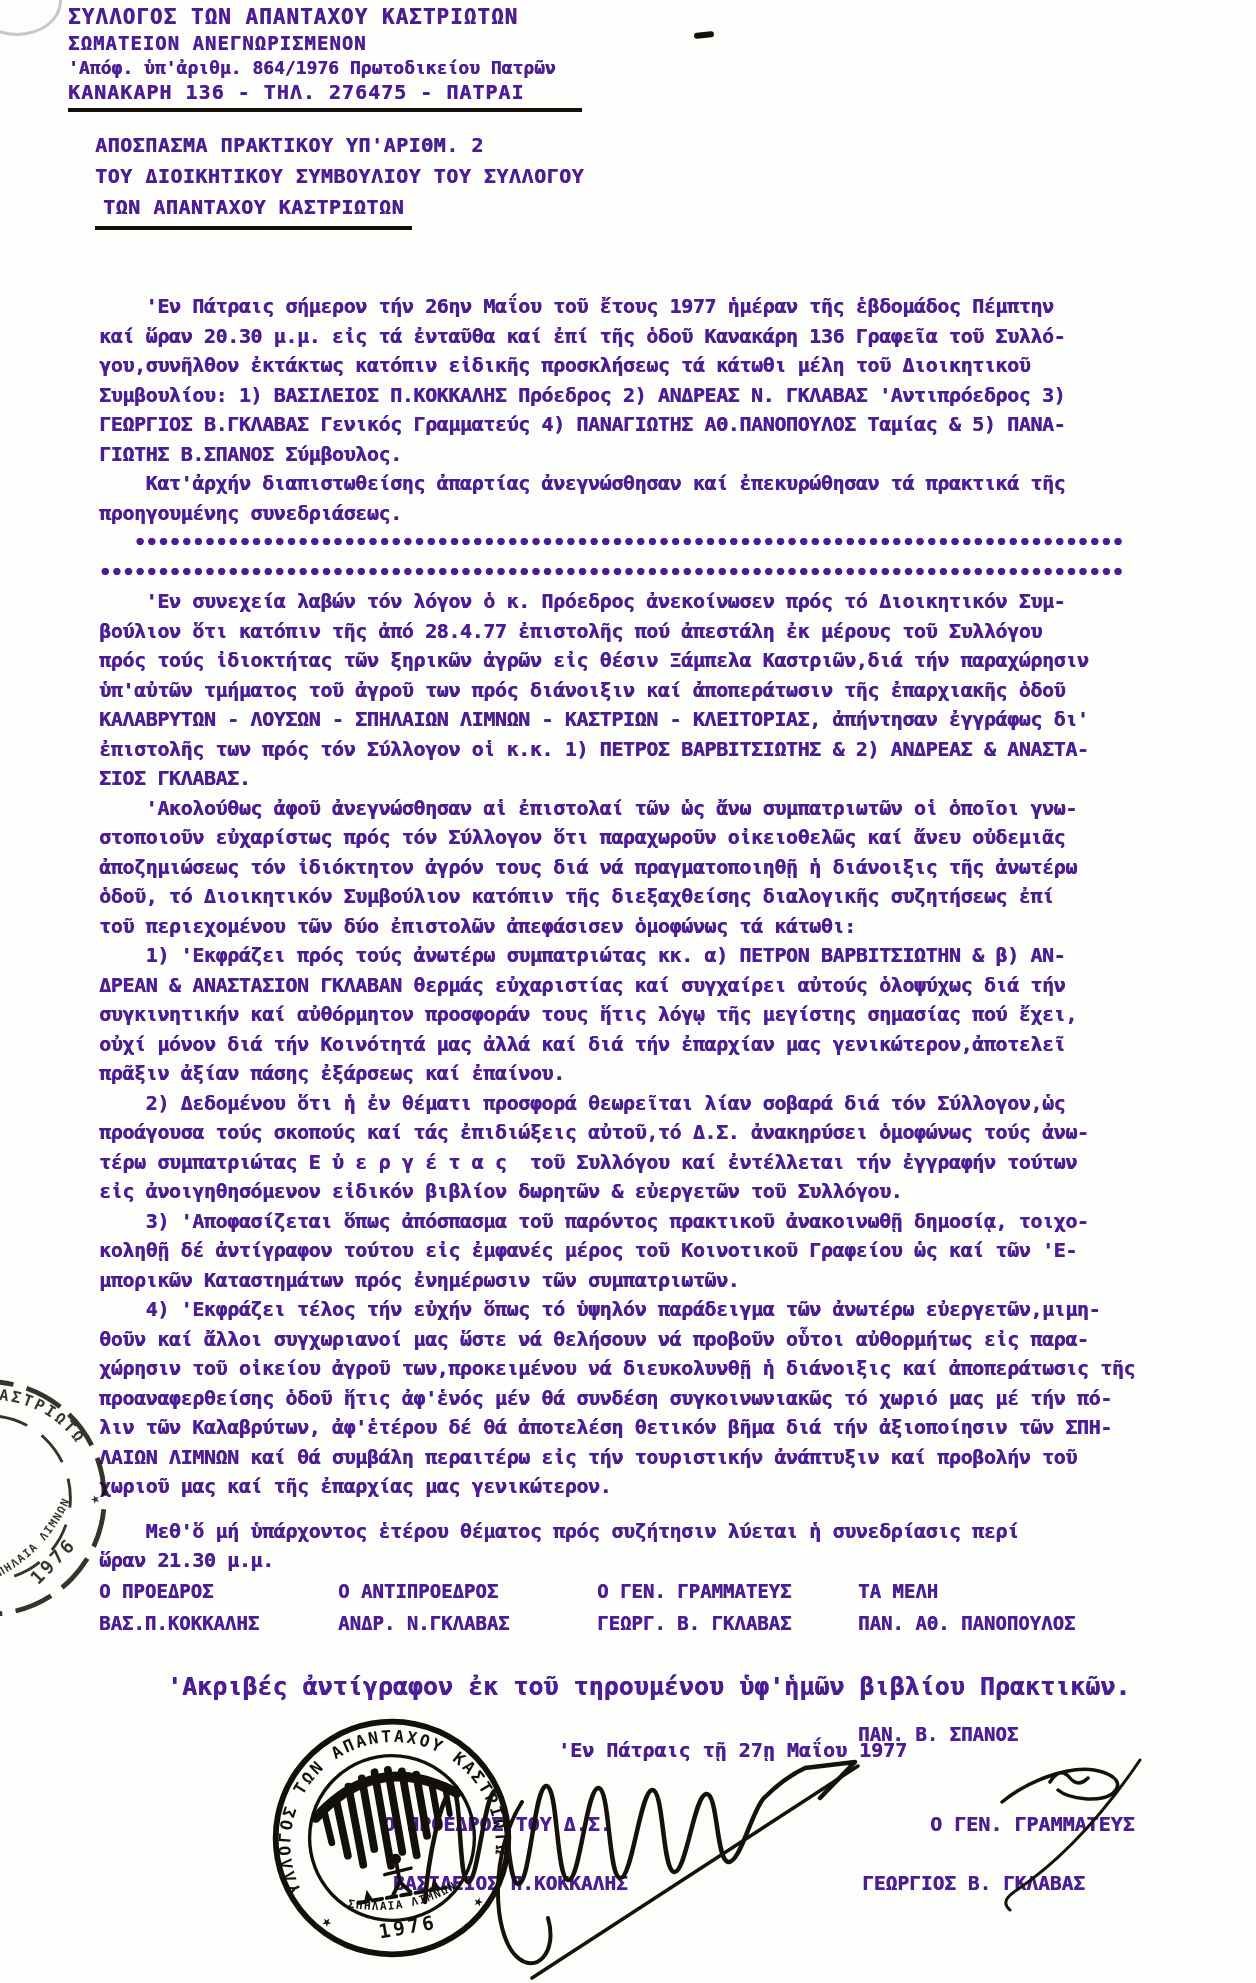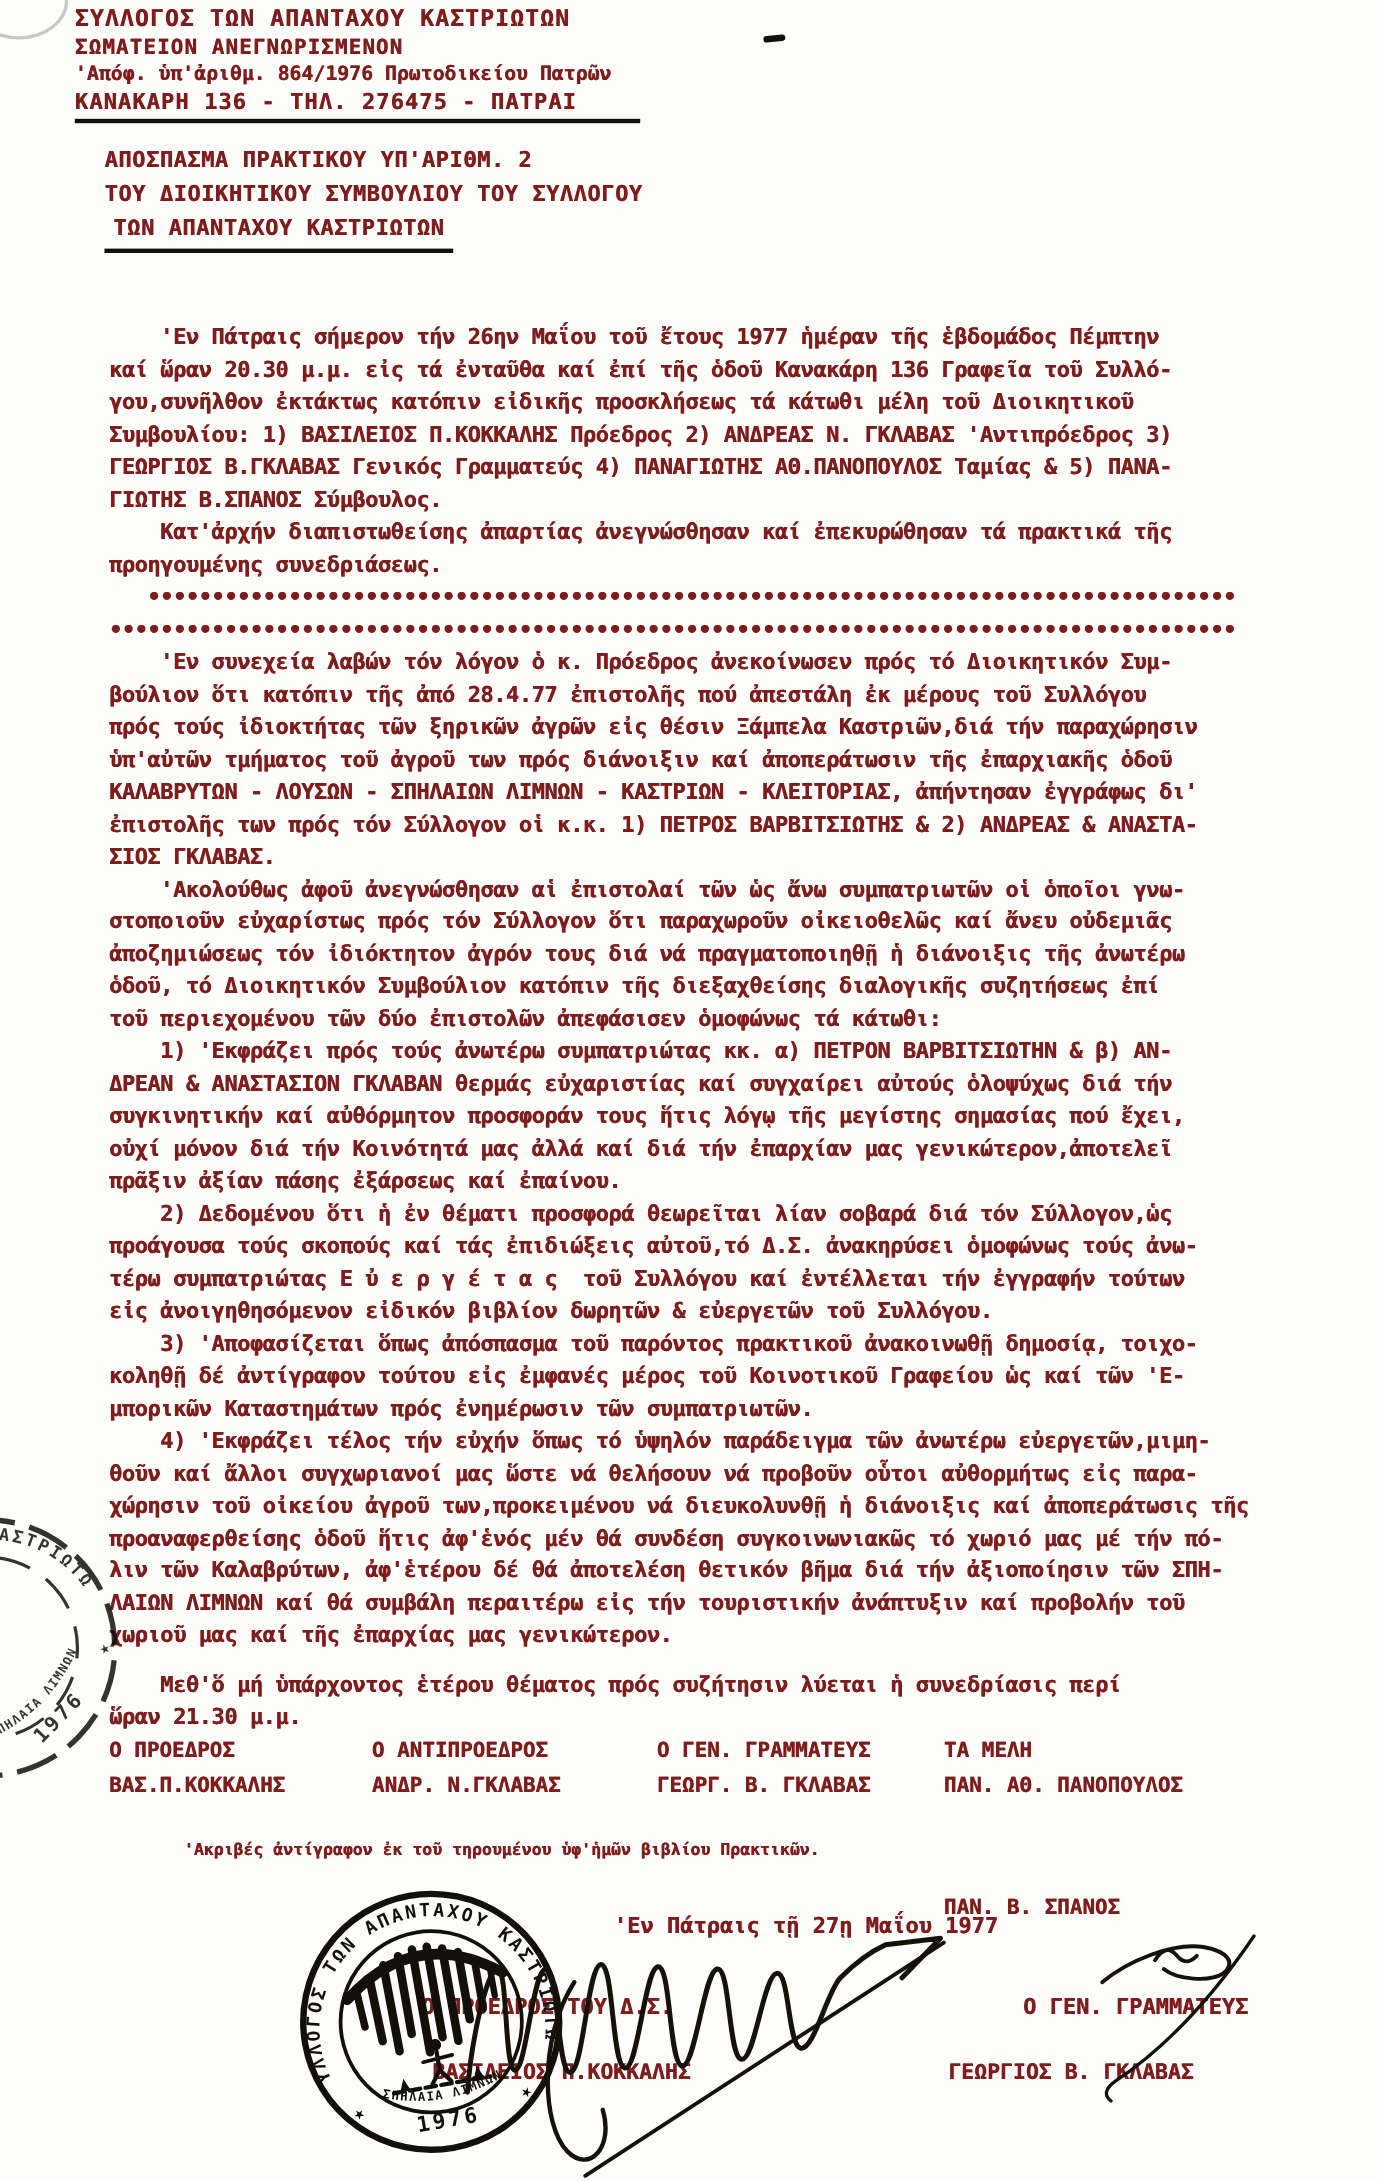"ΣΥΛΛΟΓΟΣ ΤΩΝ ΑΠΑΝΤΑΧΟΥ ΚΑΣΤΡΙΩΤΩΝ" .page { color: #7f1d1d -> #4c1d95 }
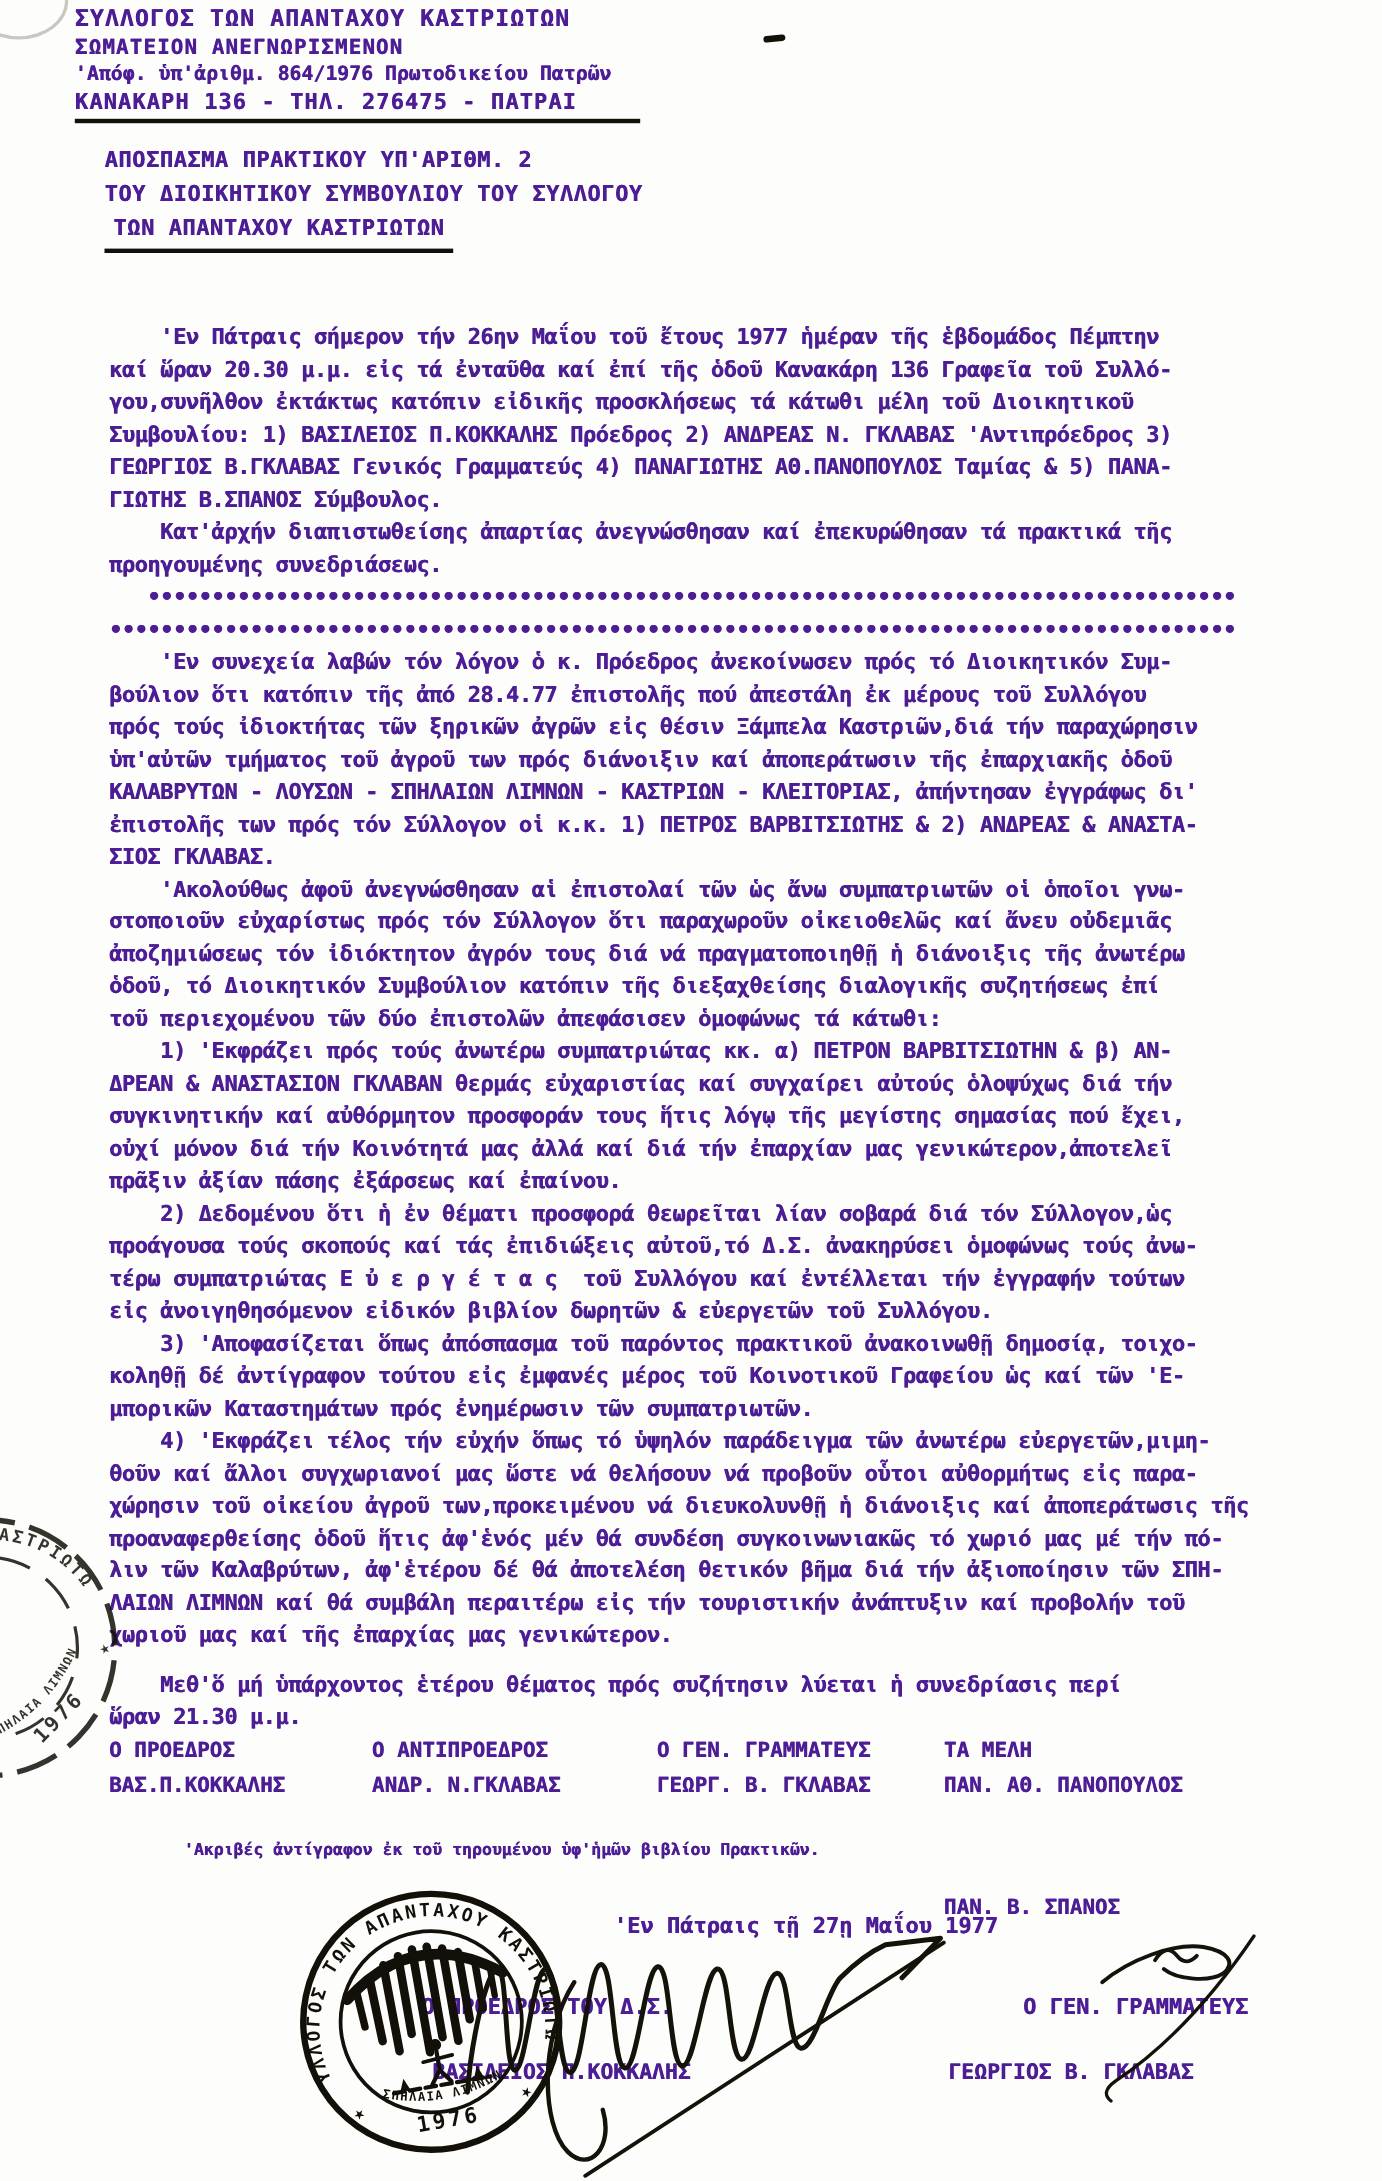"'Ακριβές ἀντίγραφον ἐκ τοῦ τηρουμένου" .cert { font-size: 15px -> 25px }
